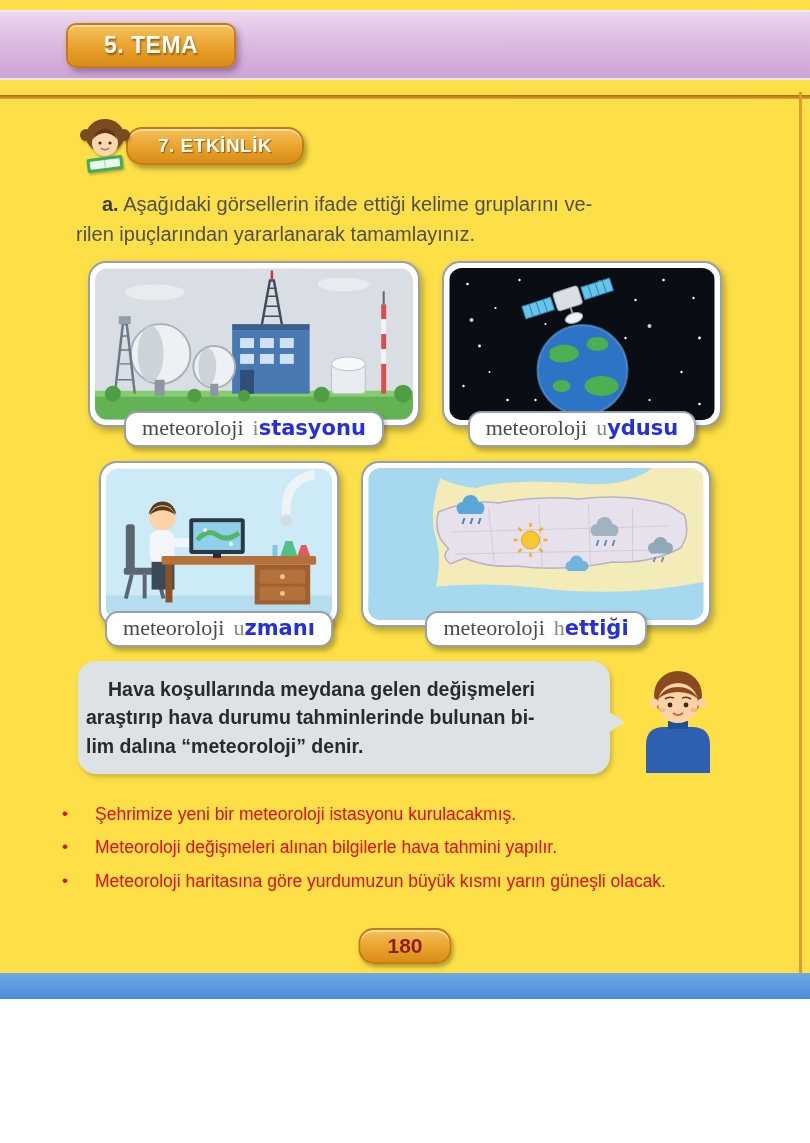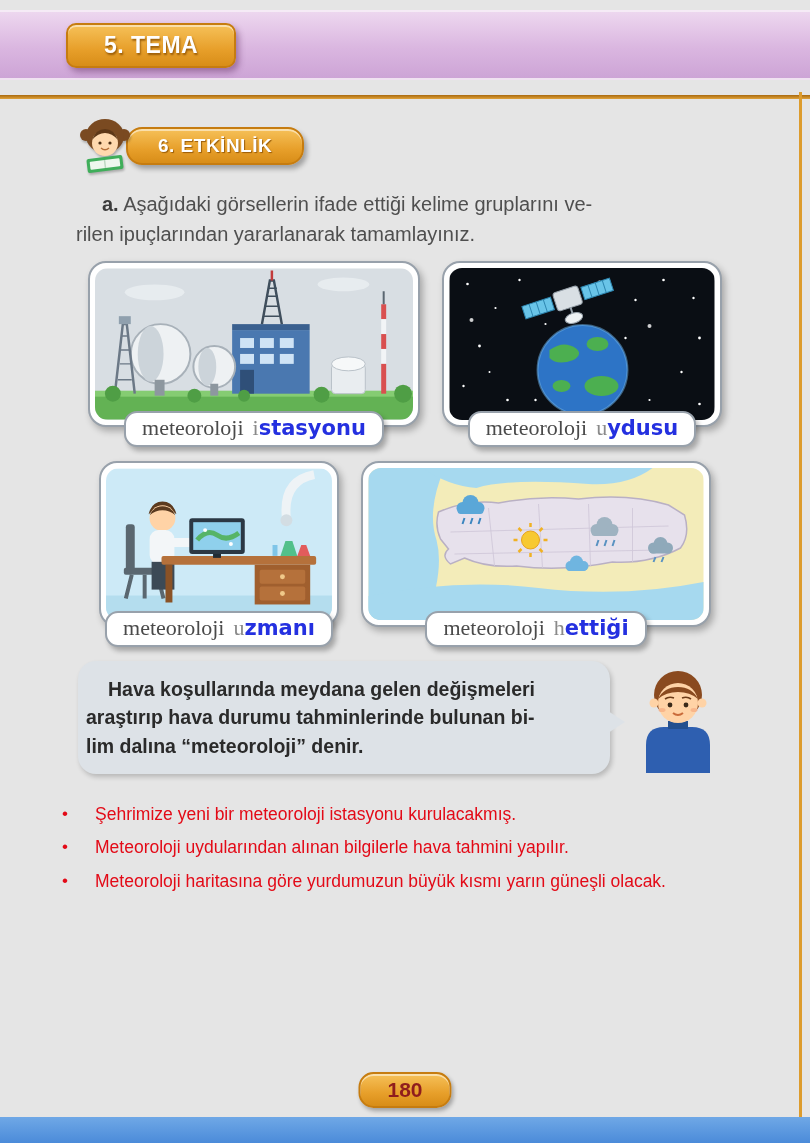"5. TEMA" .page { background: #e5e5e5 -> #fde047; height: 1143px -> 999px }
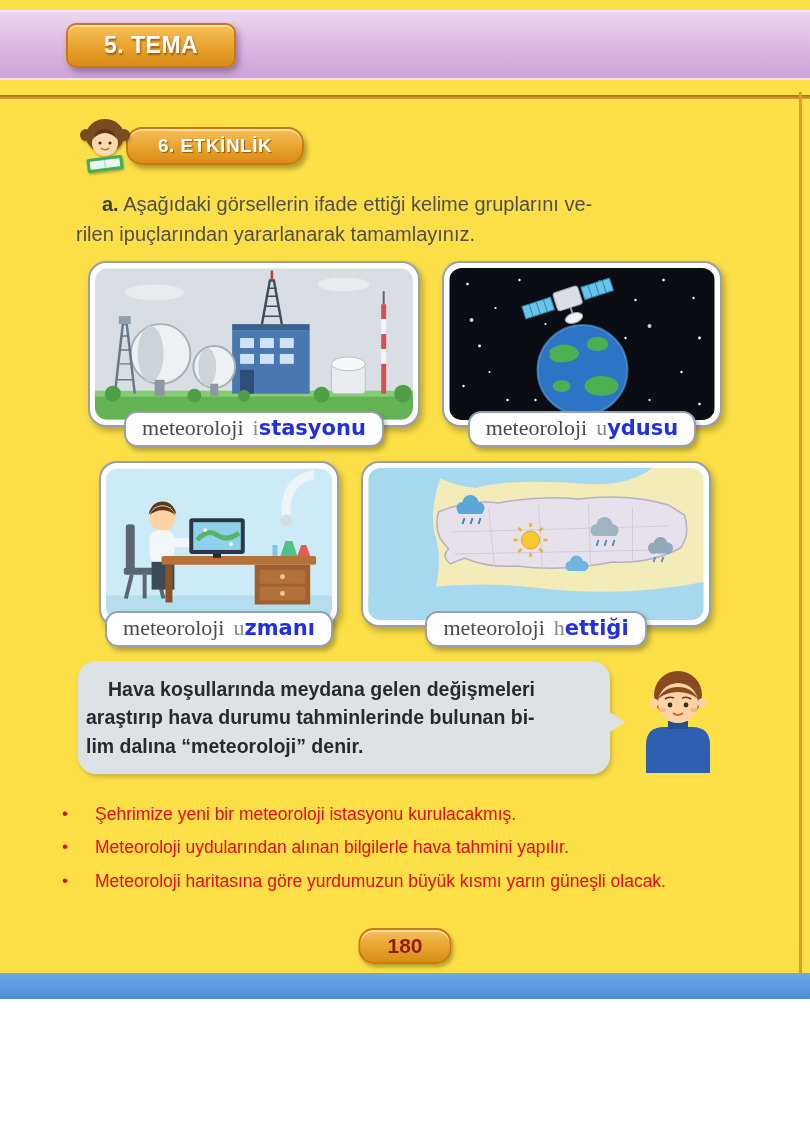"6. ETKİNLİK" span { text: 6 -> 7 }
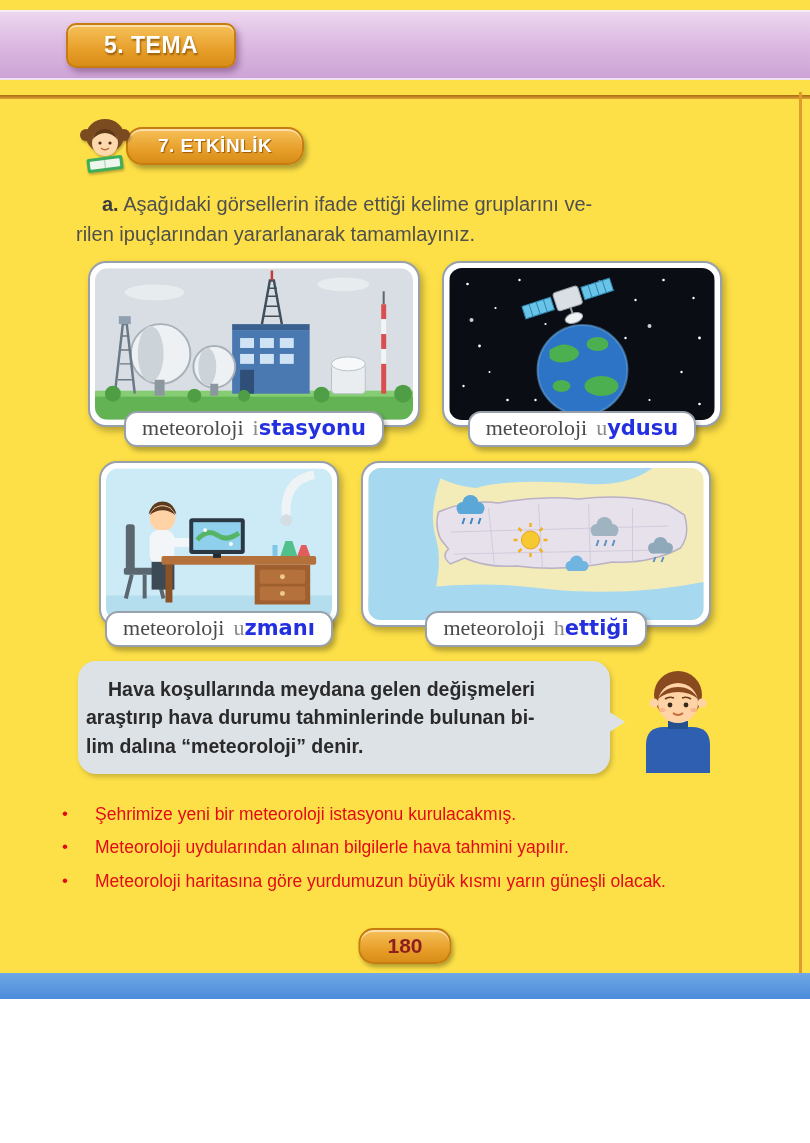"Meteoroloji uydularından alınan" span { text: uydularından -> değişmeleri }
